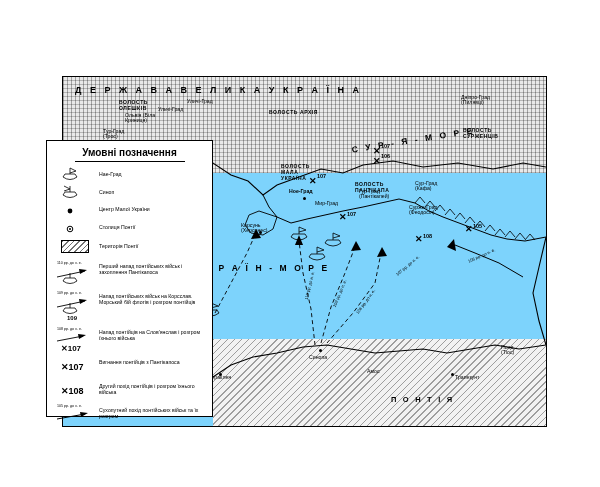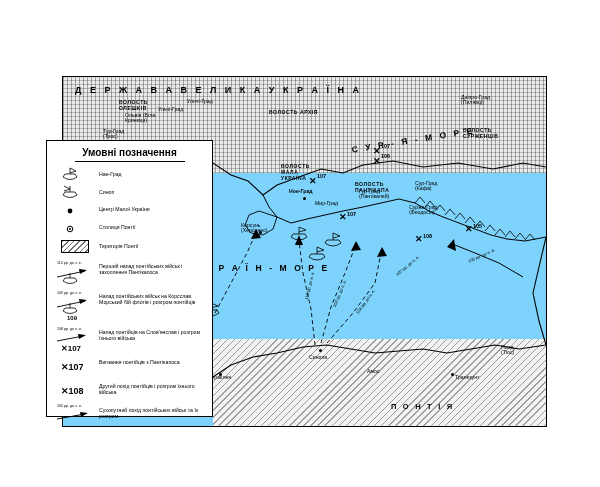"П О Н Т І" div.seaname { top: 325px -> 318px }
